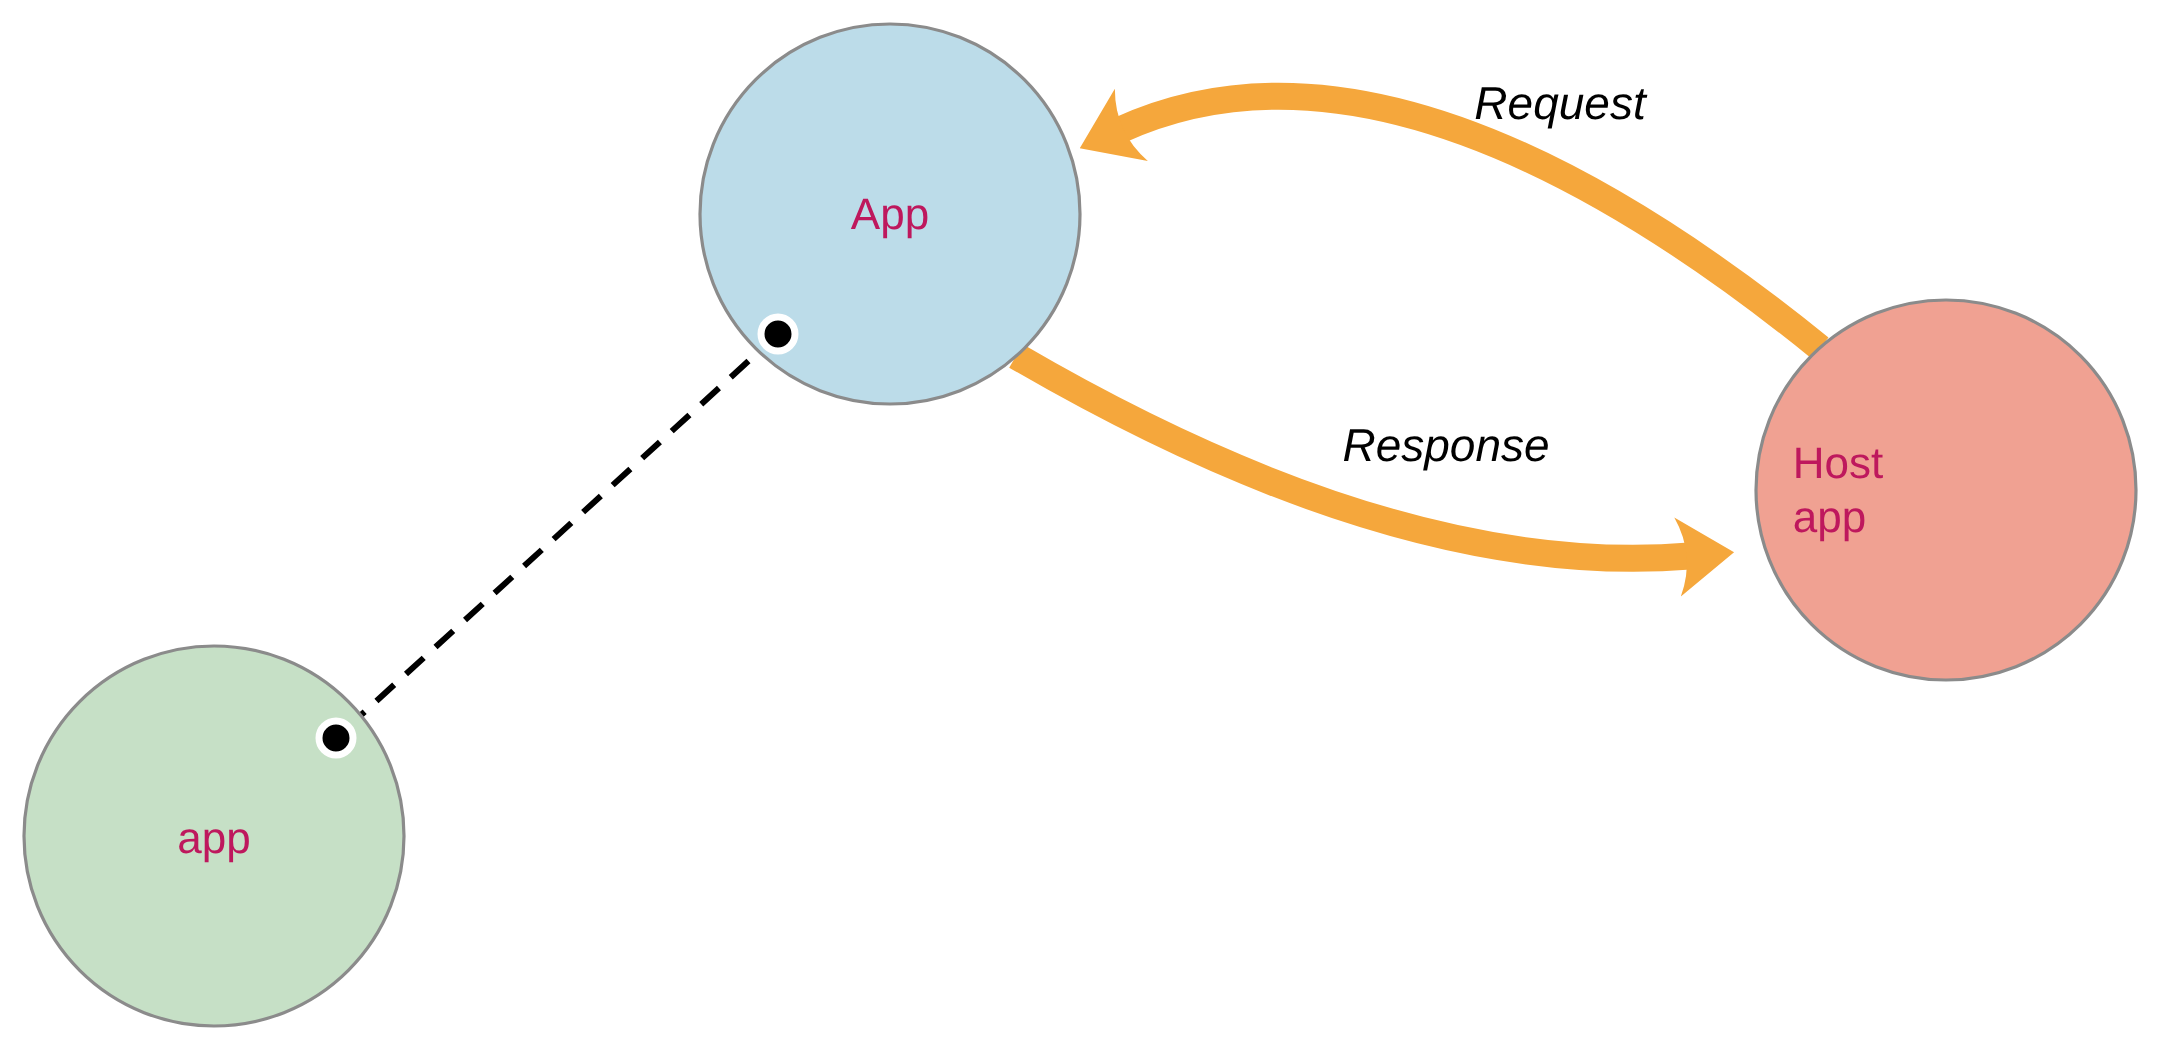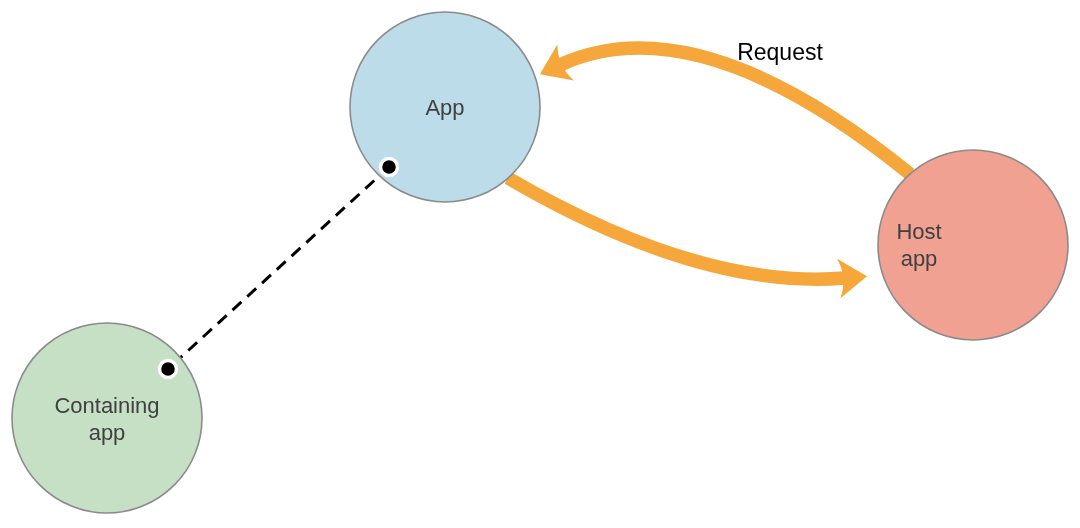"Request" .edge-label { font-style: none -> italic }
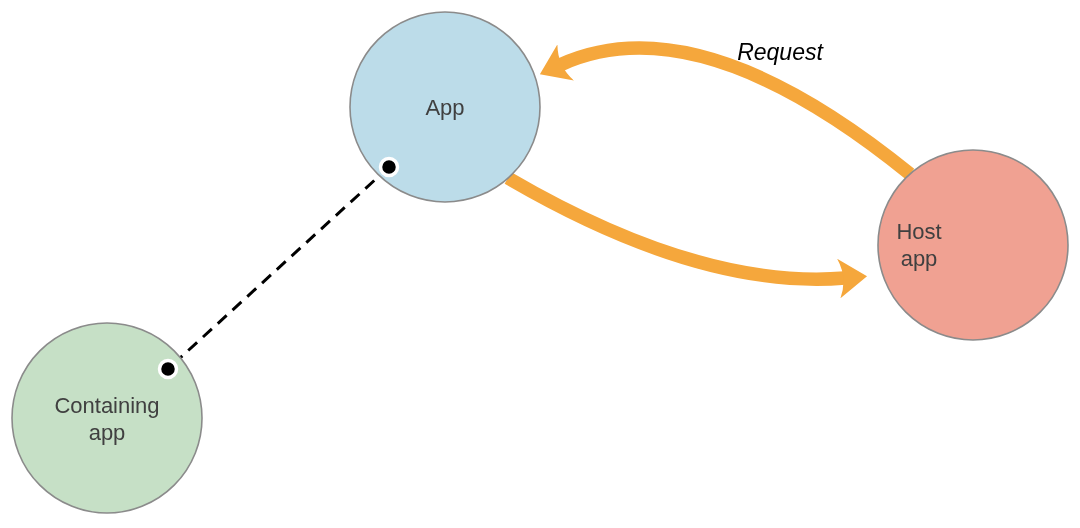"App" .node-label { color: #404040 -> #be185d; text-align: center -> left }
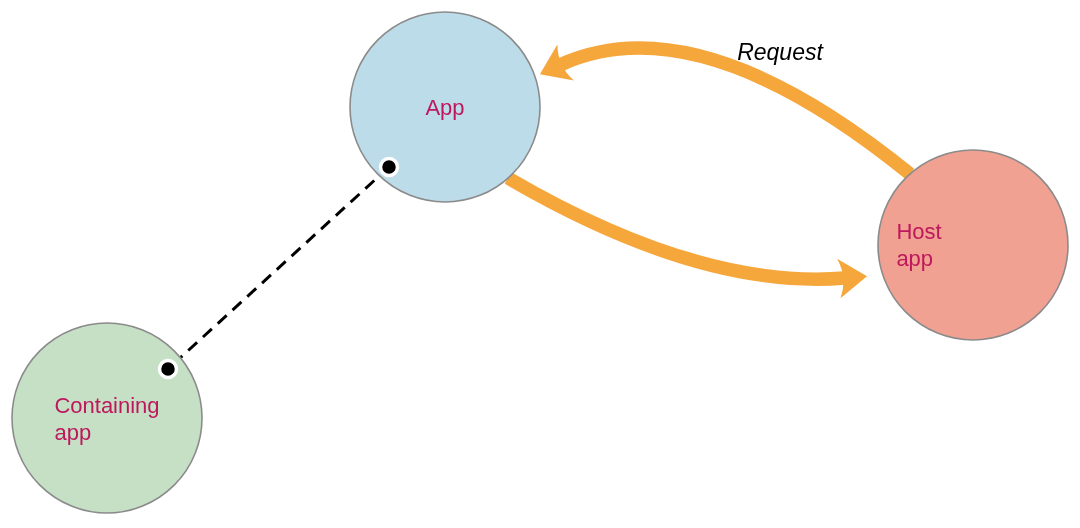"Response" div.edge-label { html: none -> <div>Response</div> }
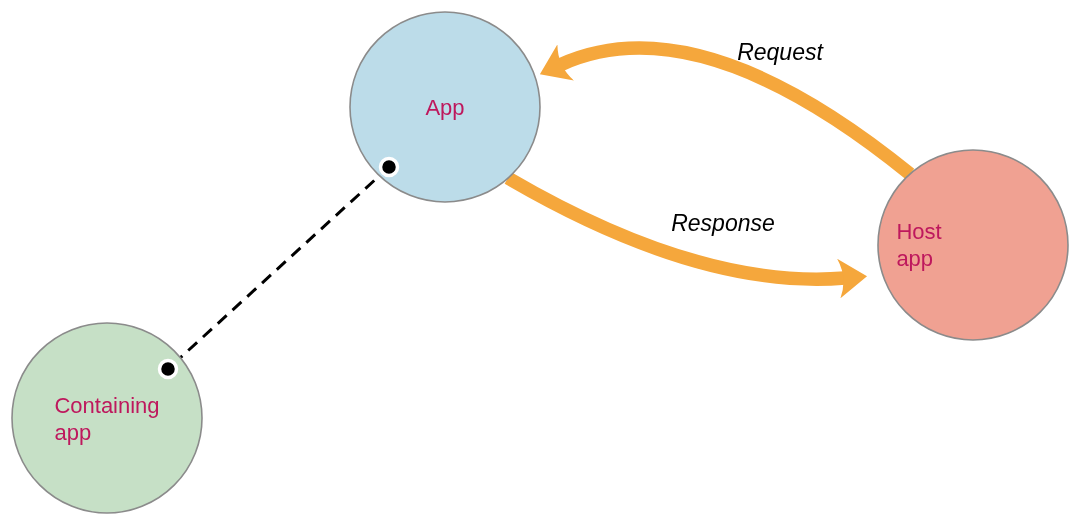"Containing" span.label-line { html: <span>Containing</span> -> none }
